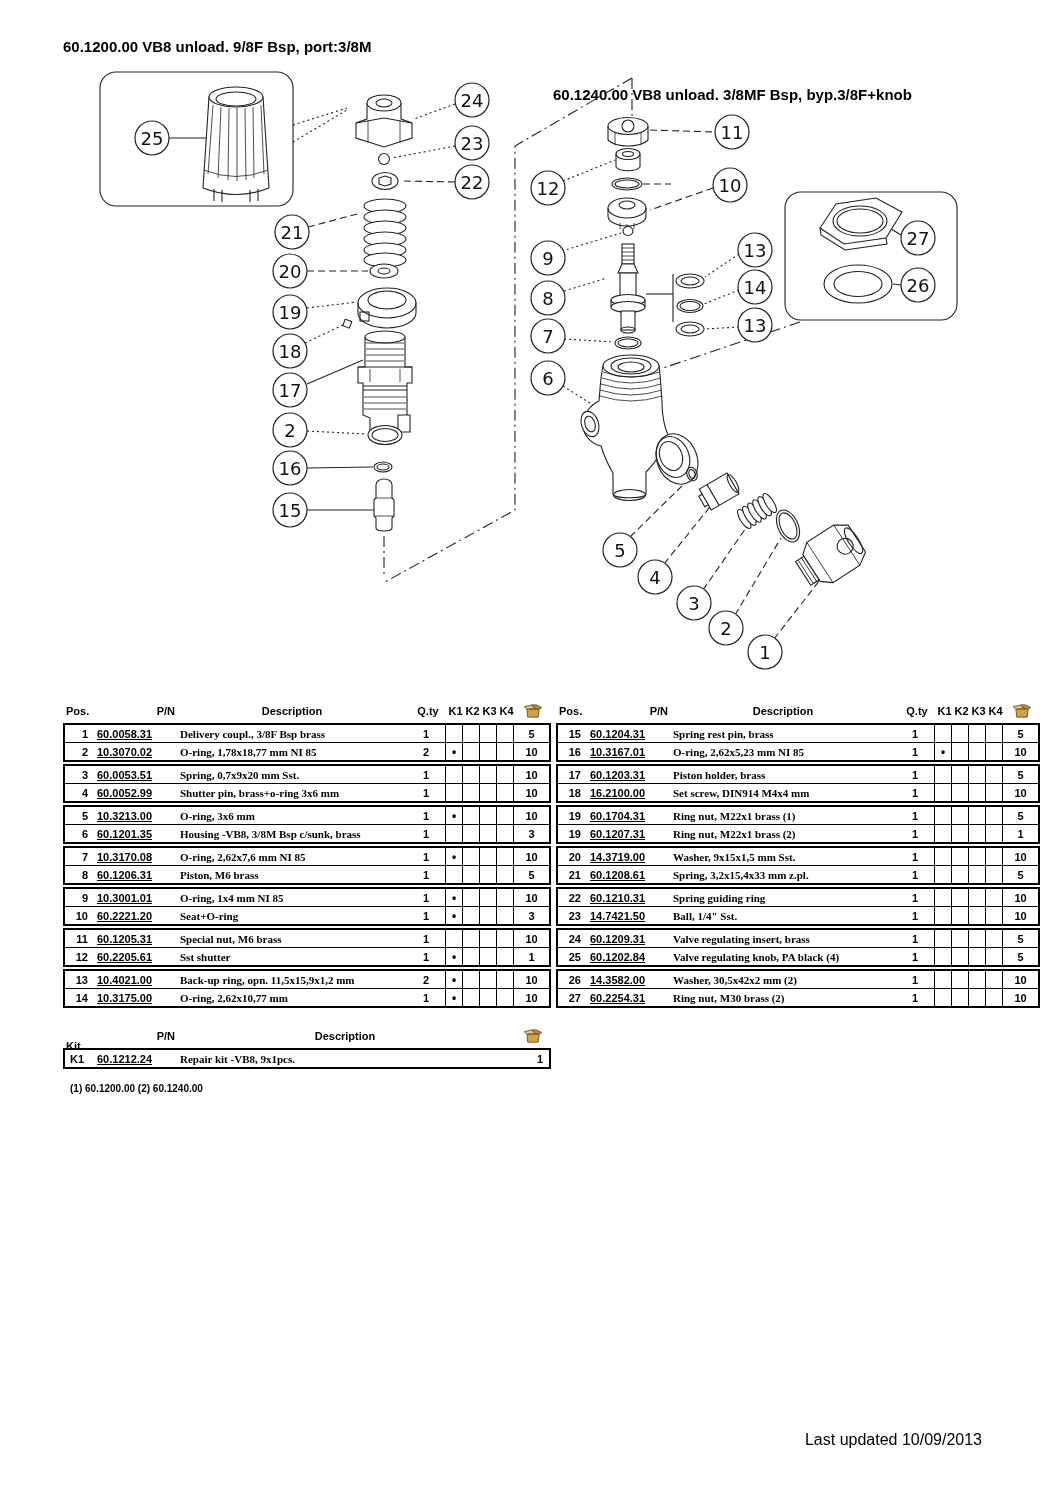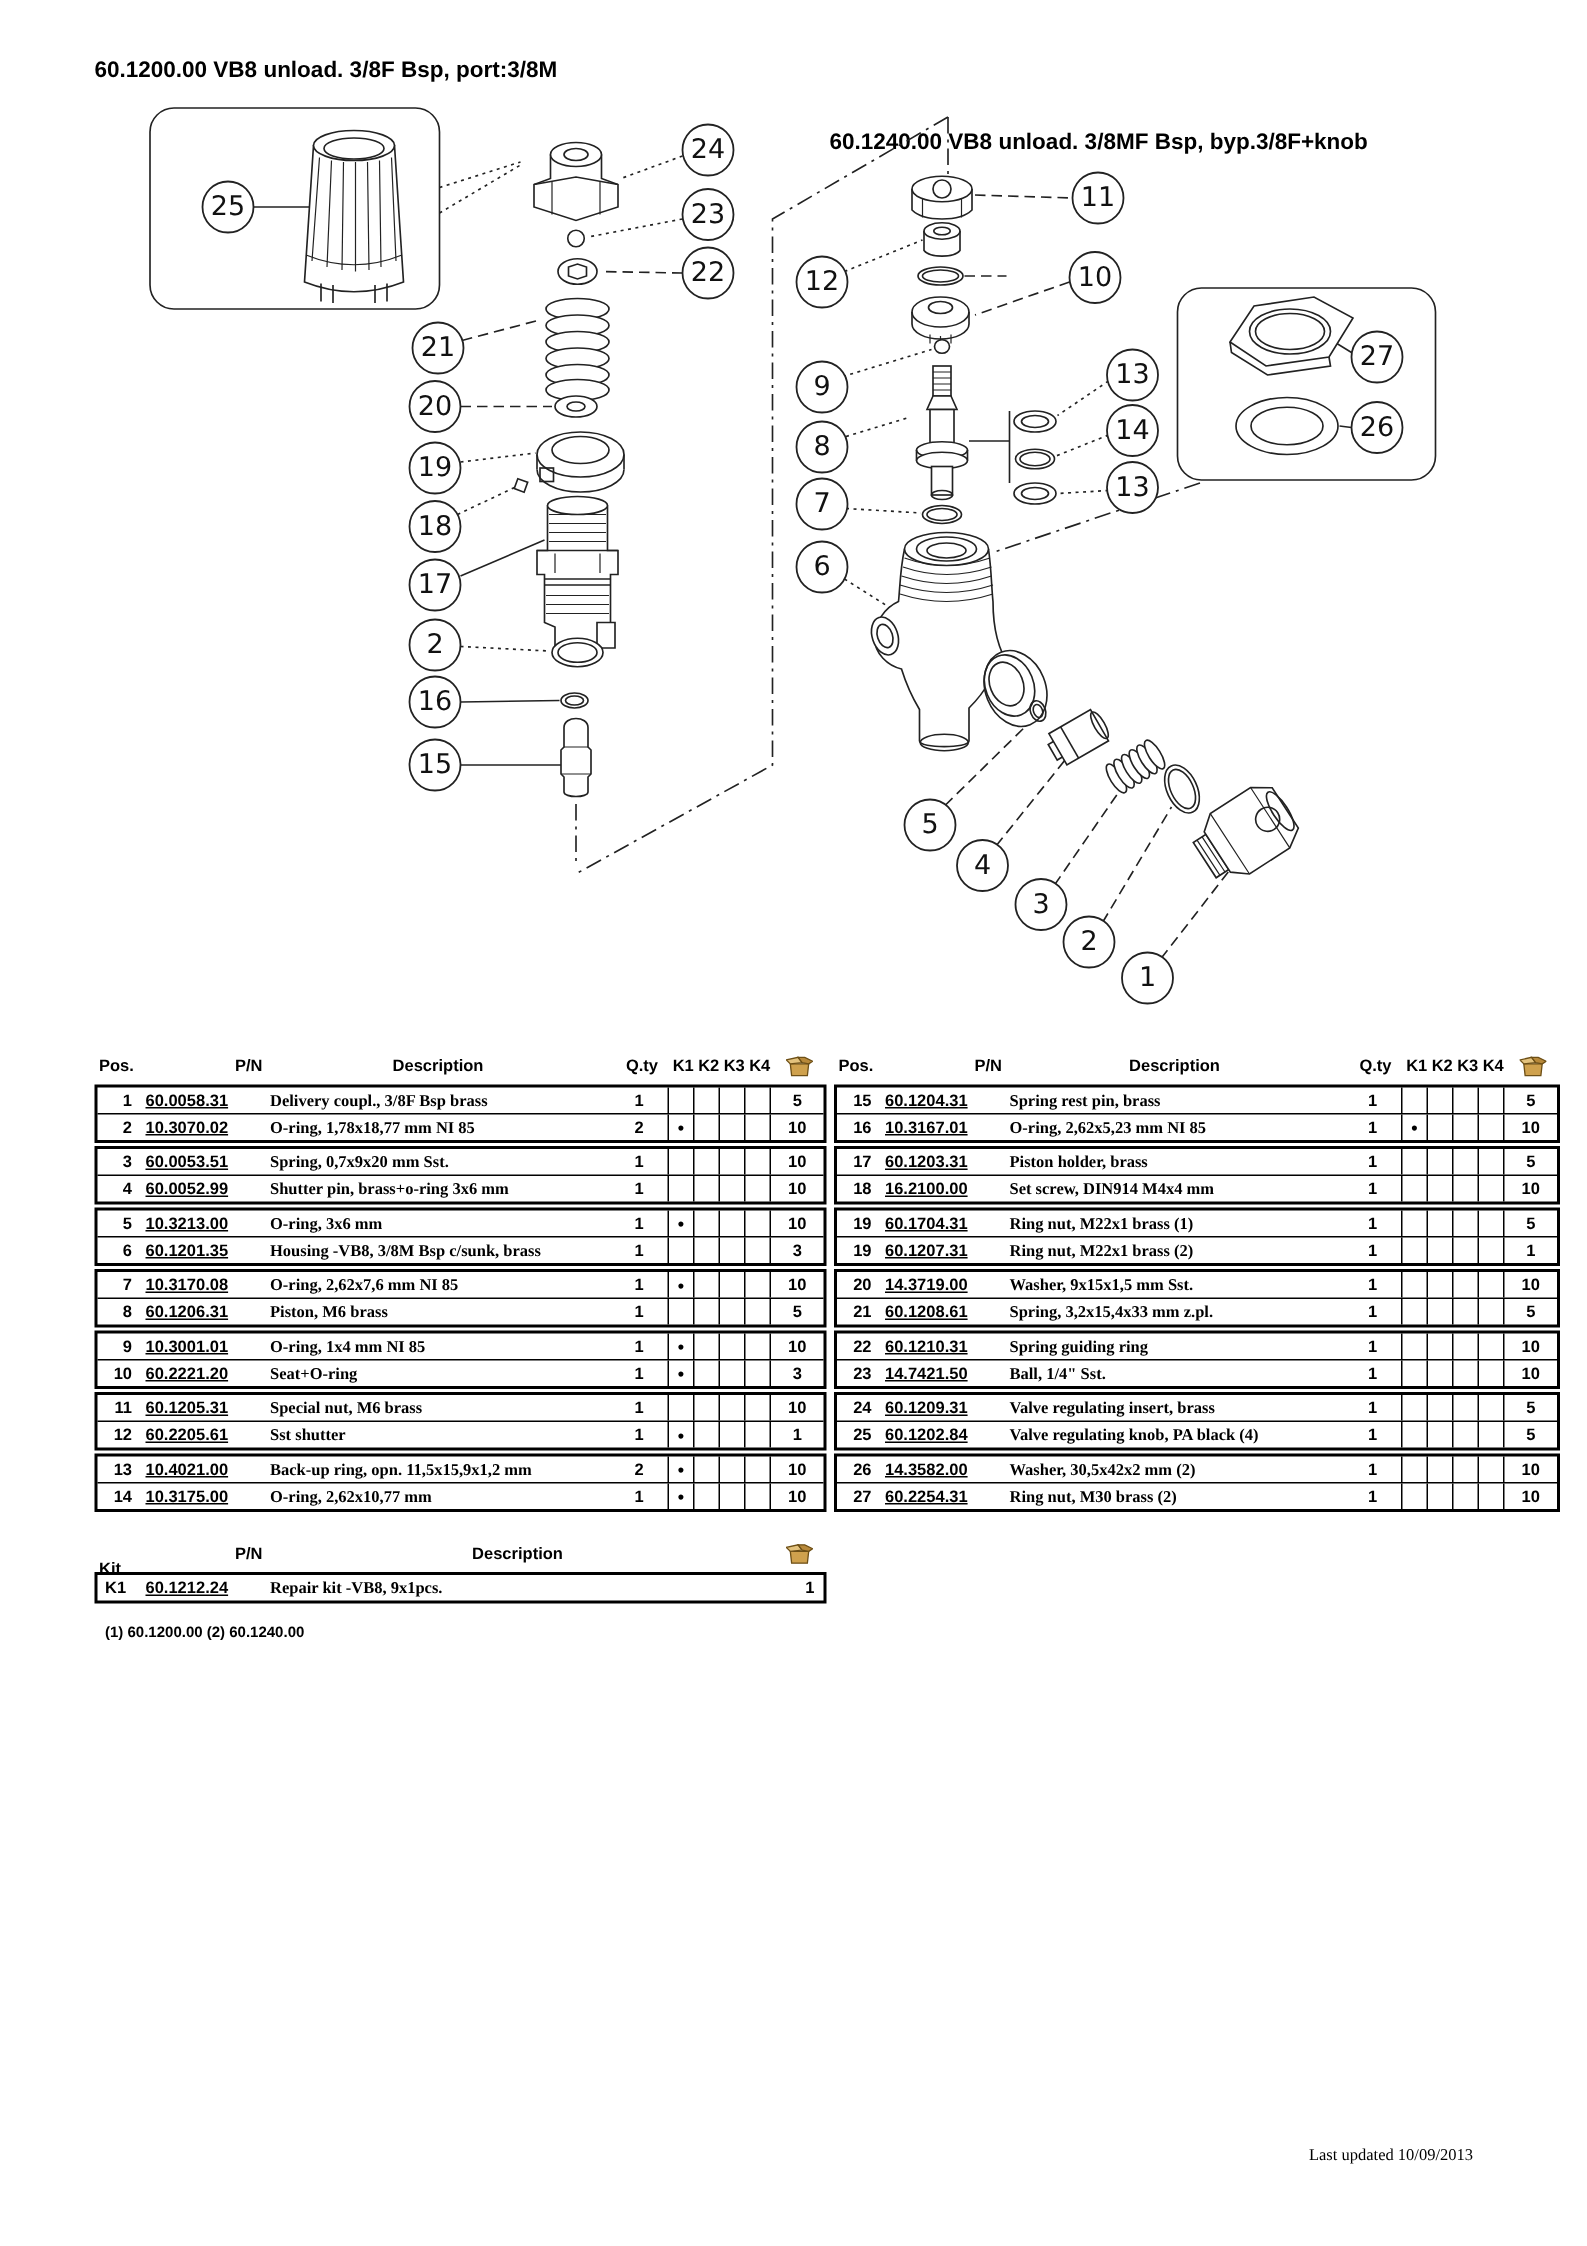"60.1200.00 VB8 unload. 3/8F Bsp," div.title { text: 3/8F -> 9/8F }
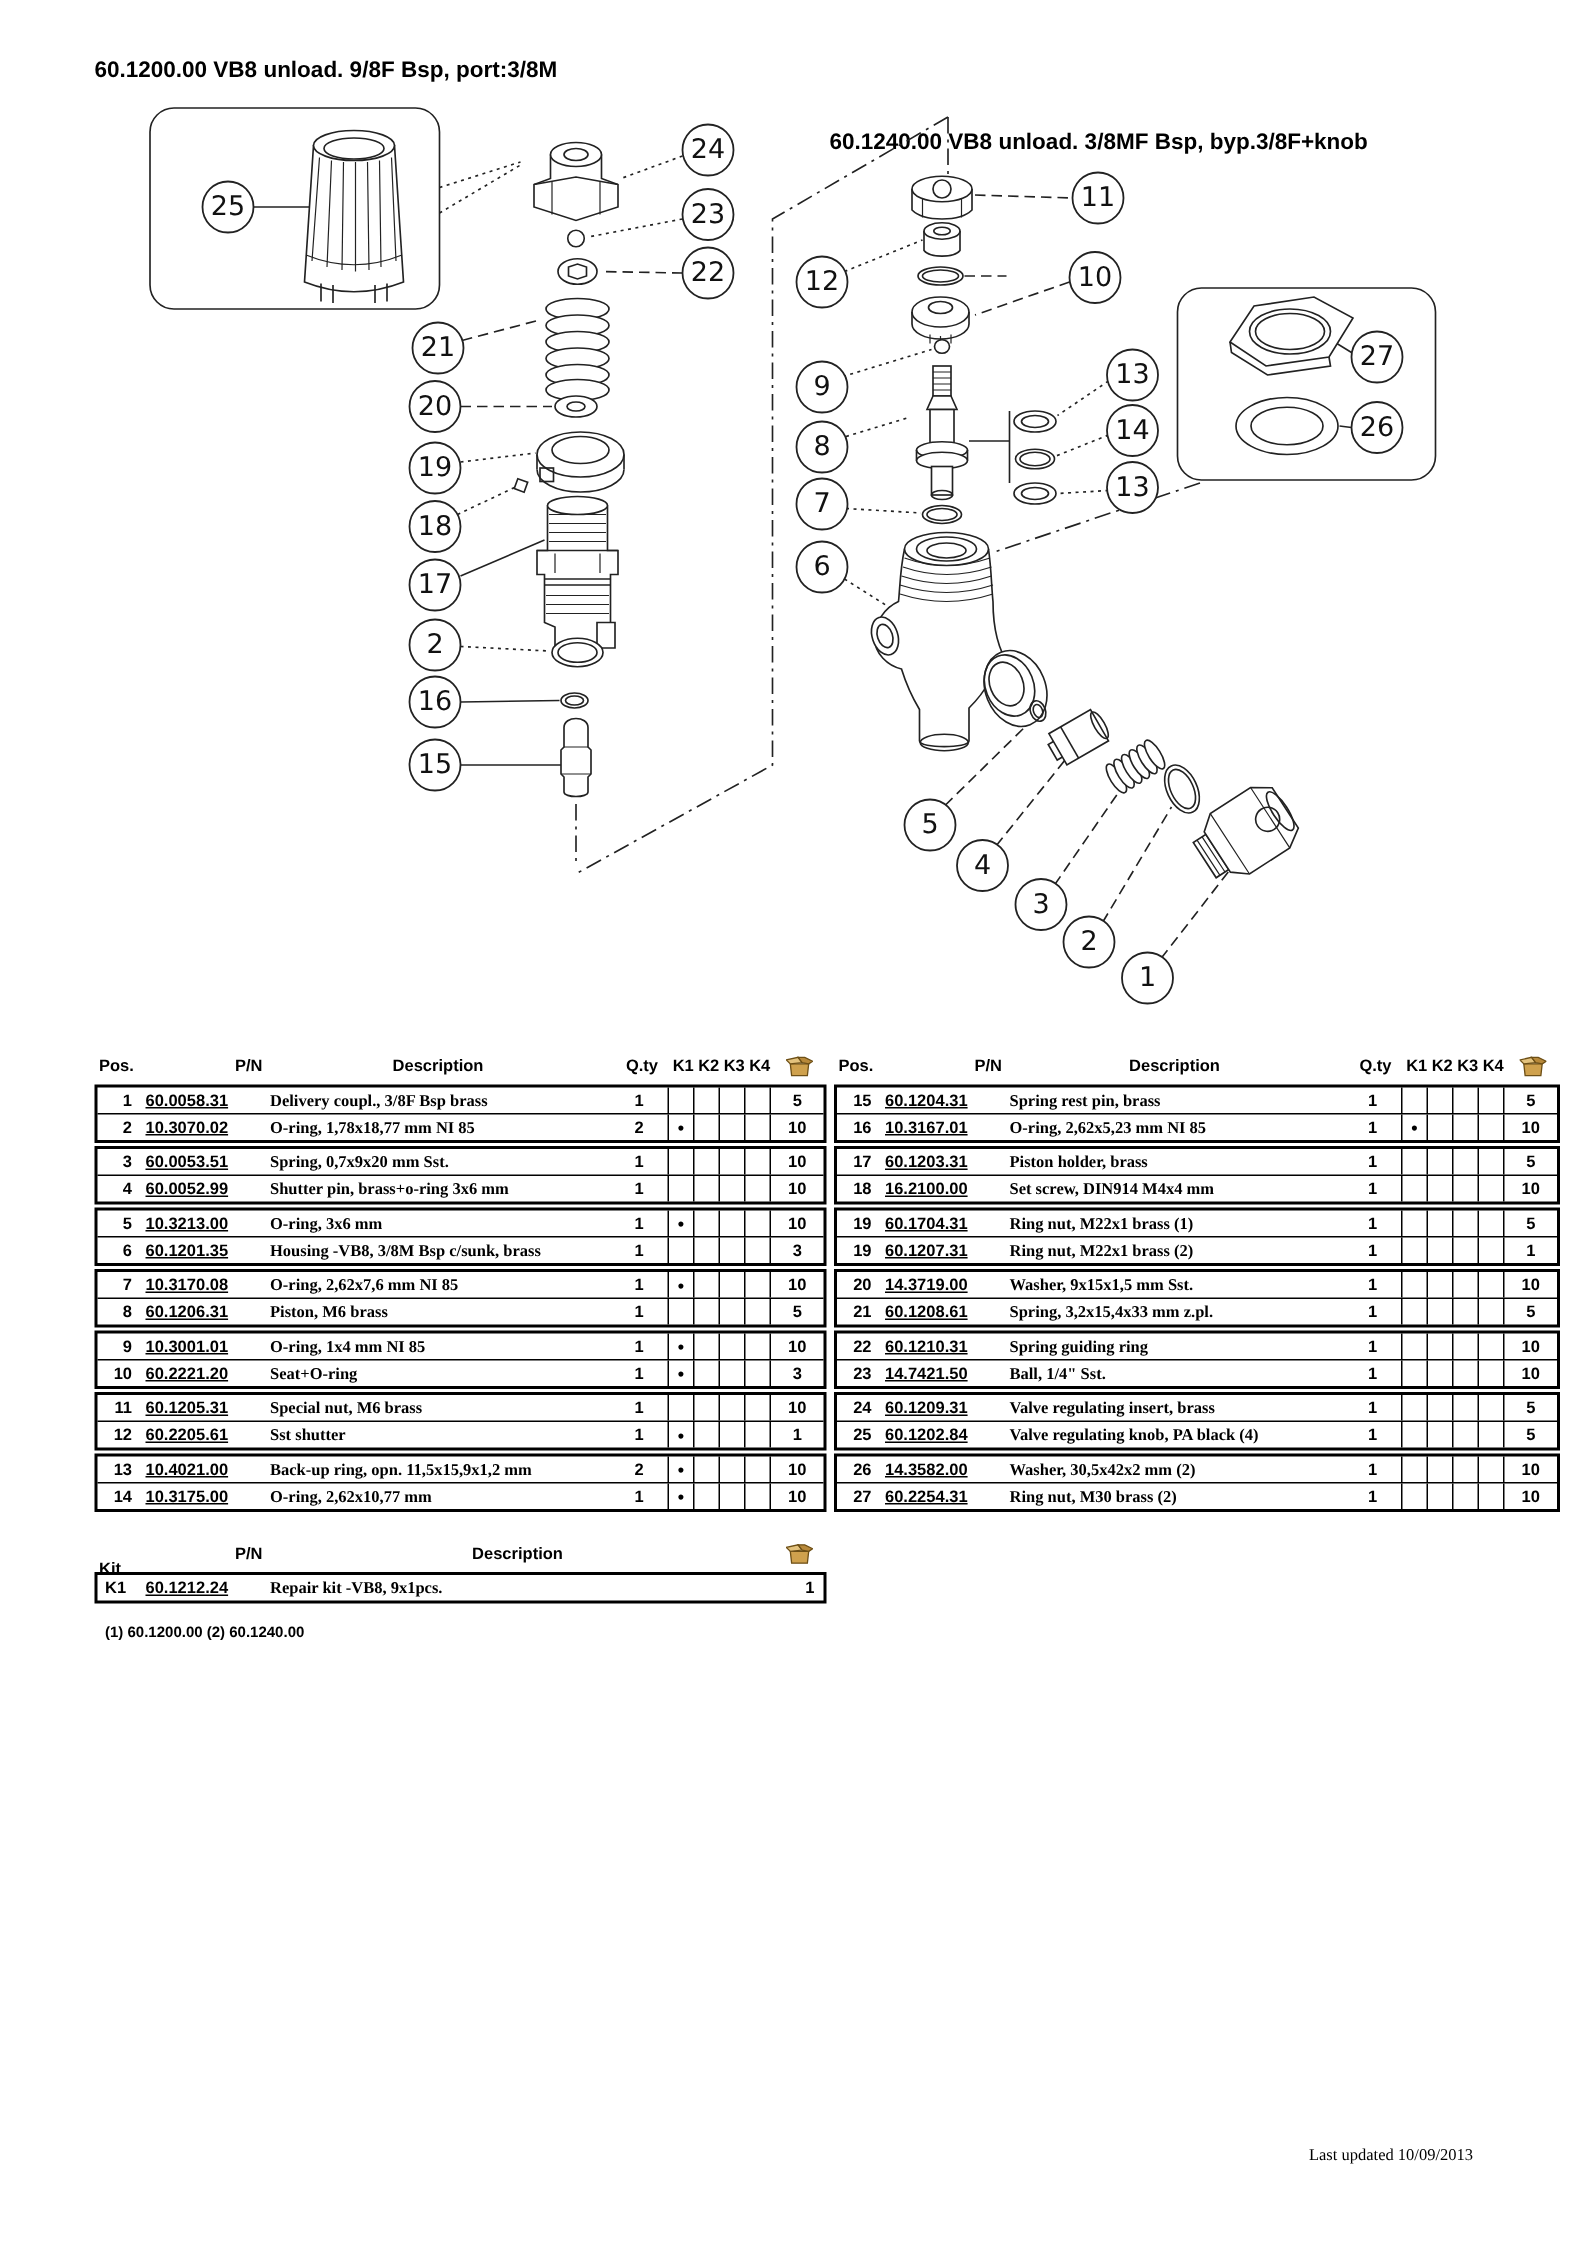"Last updated 10/09/2013" .footer { font-family: Liberation Serif, serif -> none; font-size: 11px -> 16px }
